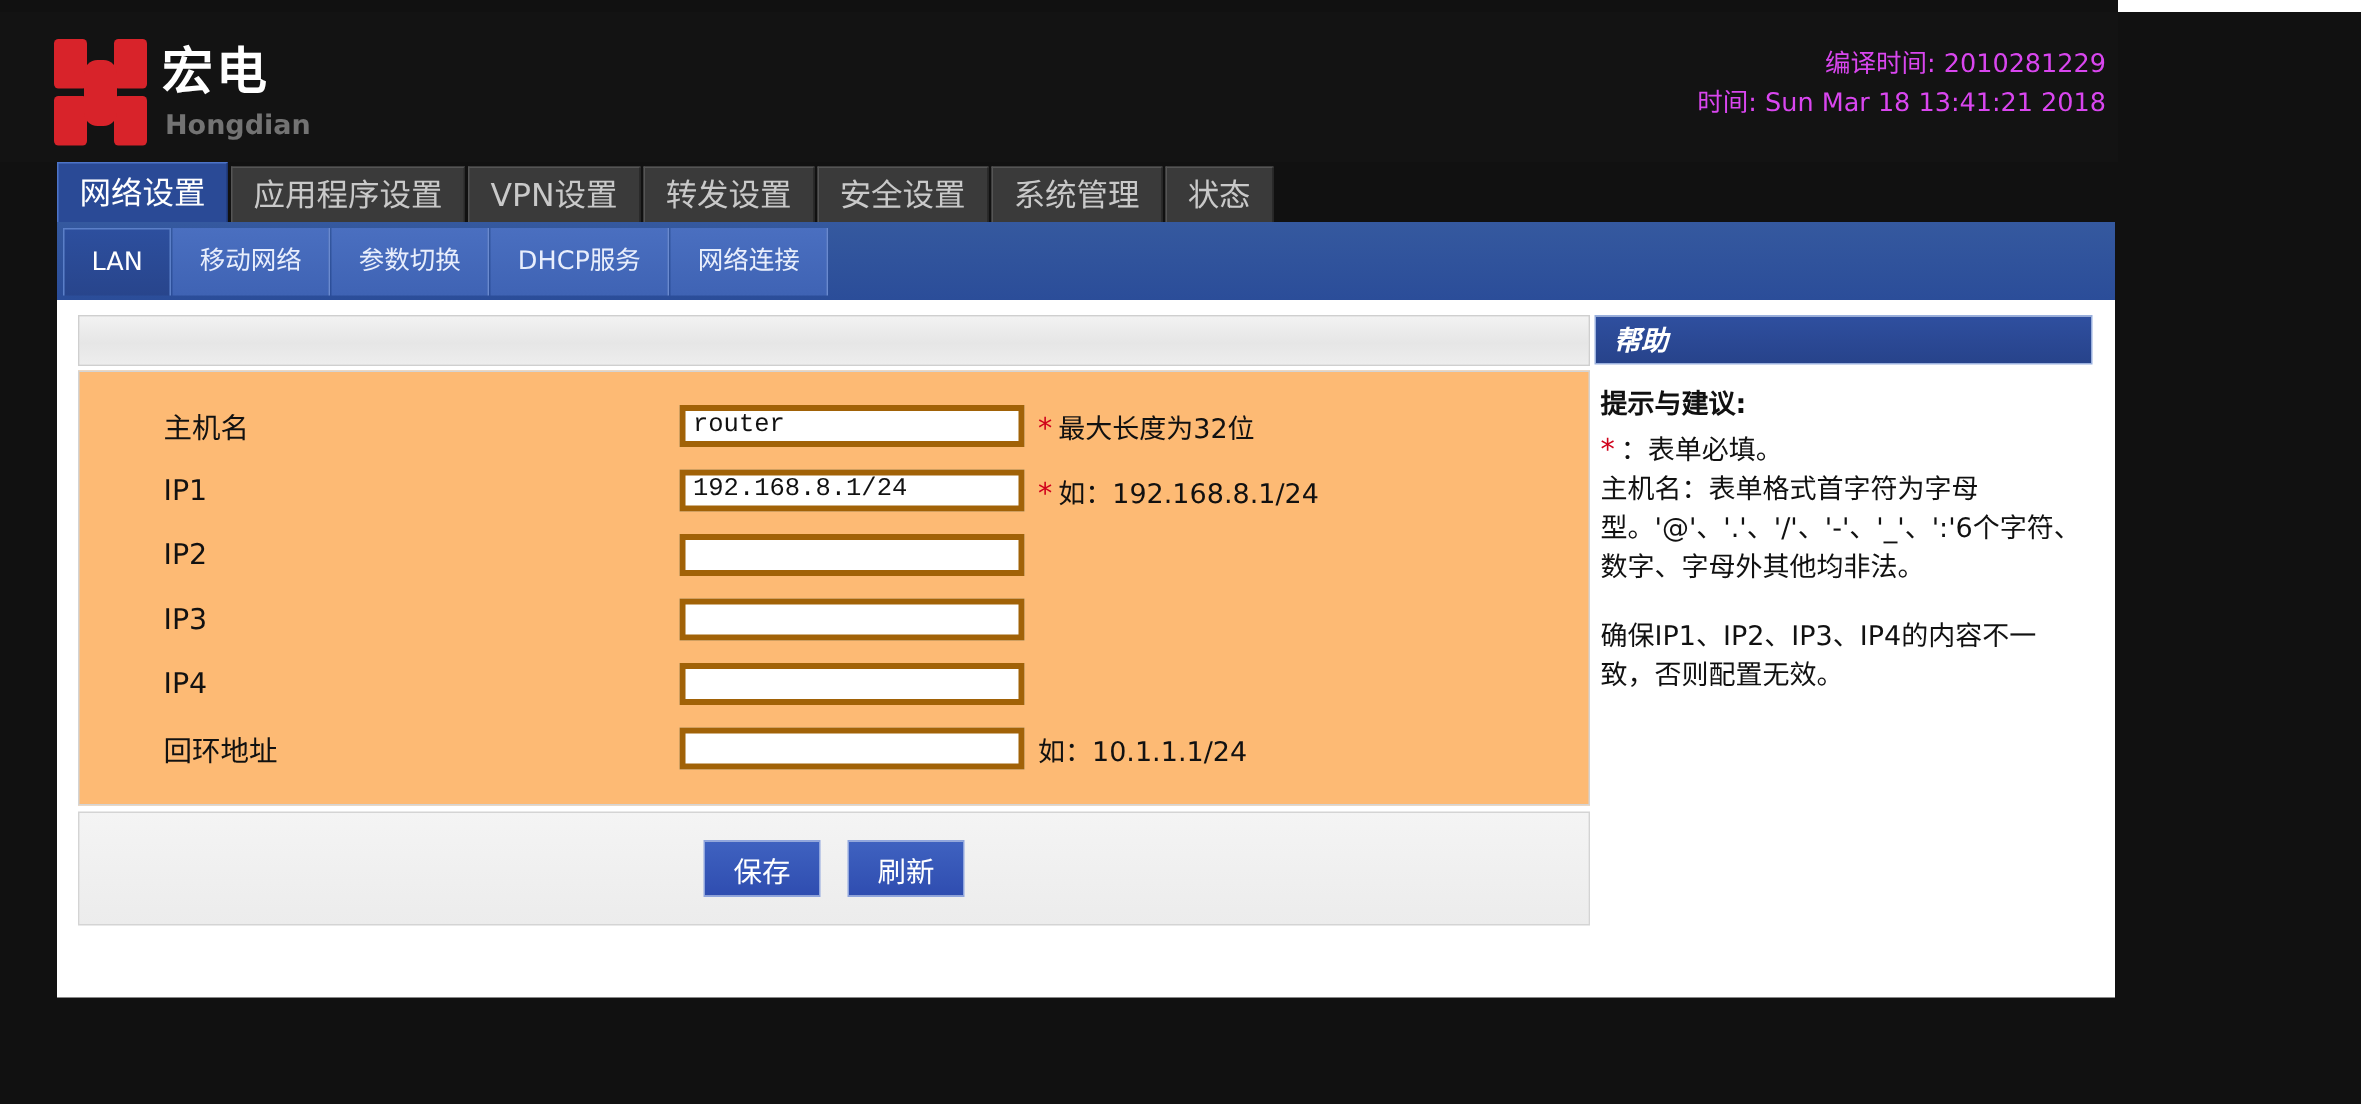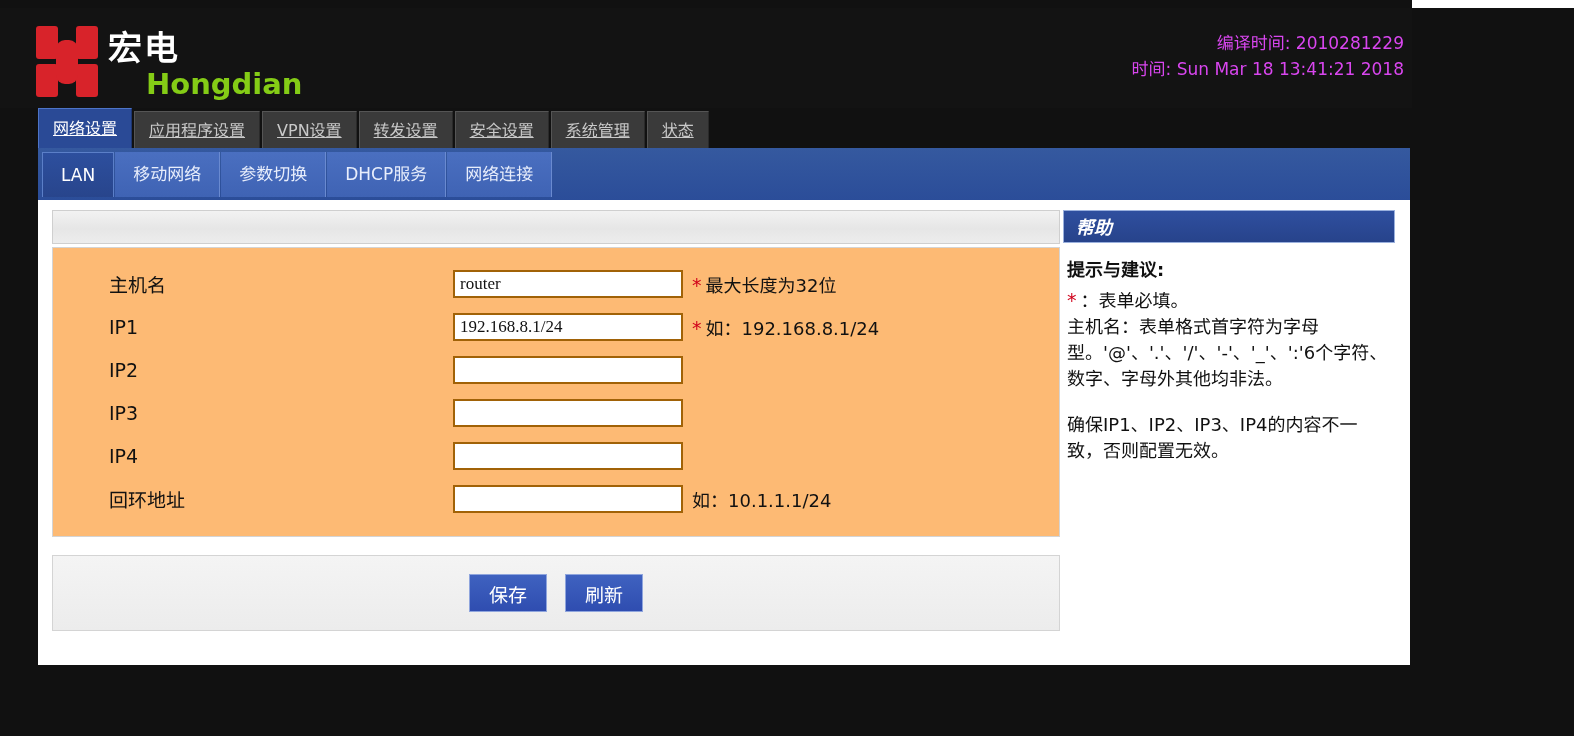"Hongdian" .logo-en { color: #84cc16 -> #737373; font-size: 29px -> 18px; margin-left: 36px -> none }
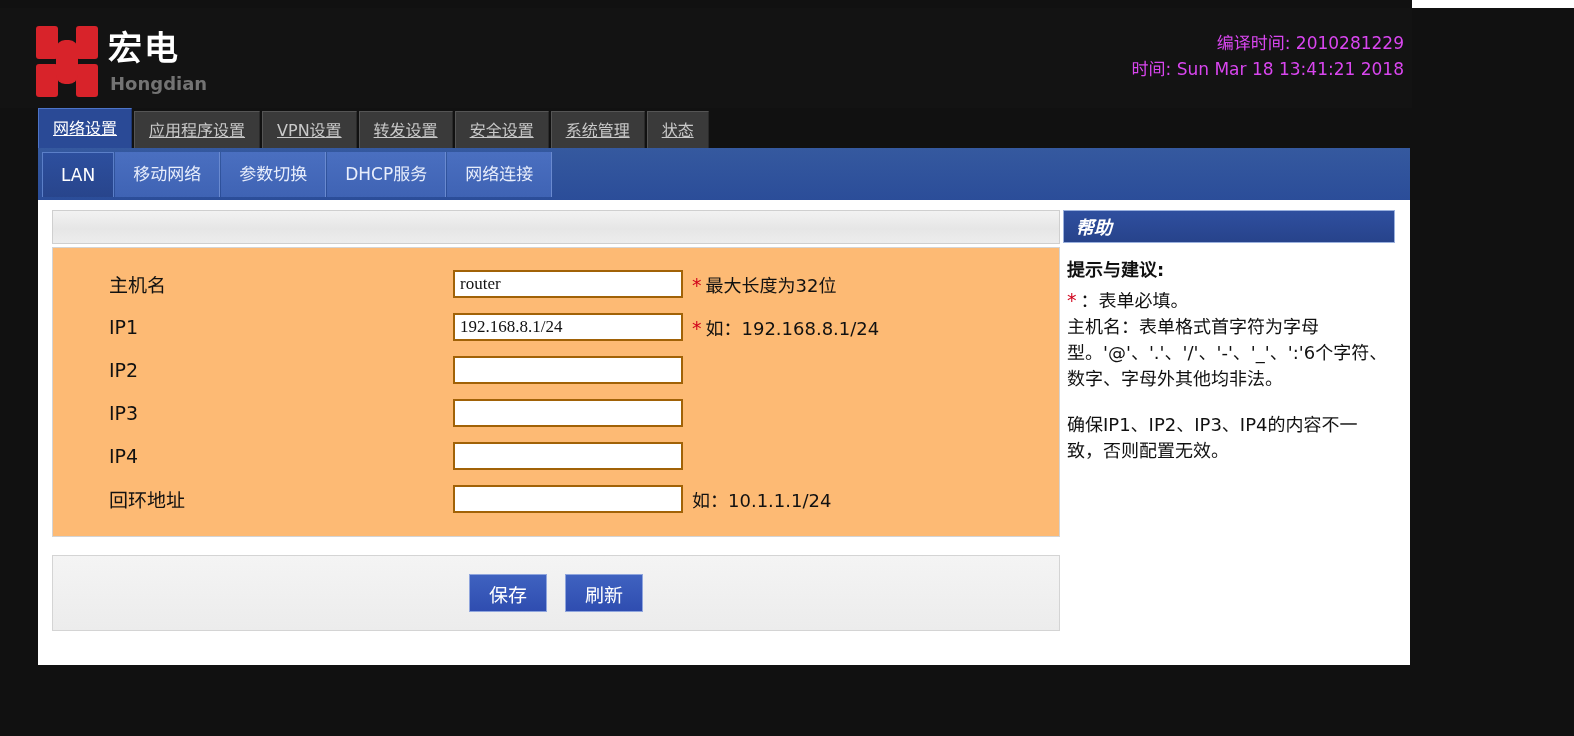"网络设置" .main-tab { font-size: 16px -> 21px; text-decoration: underline -> none }
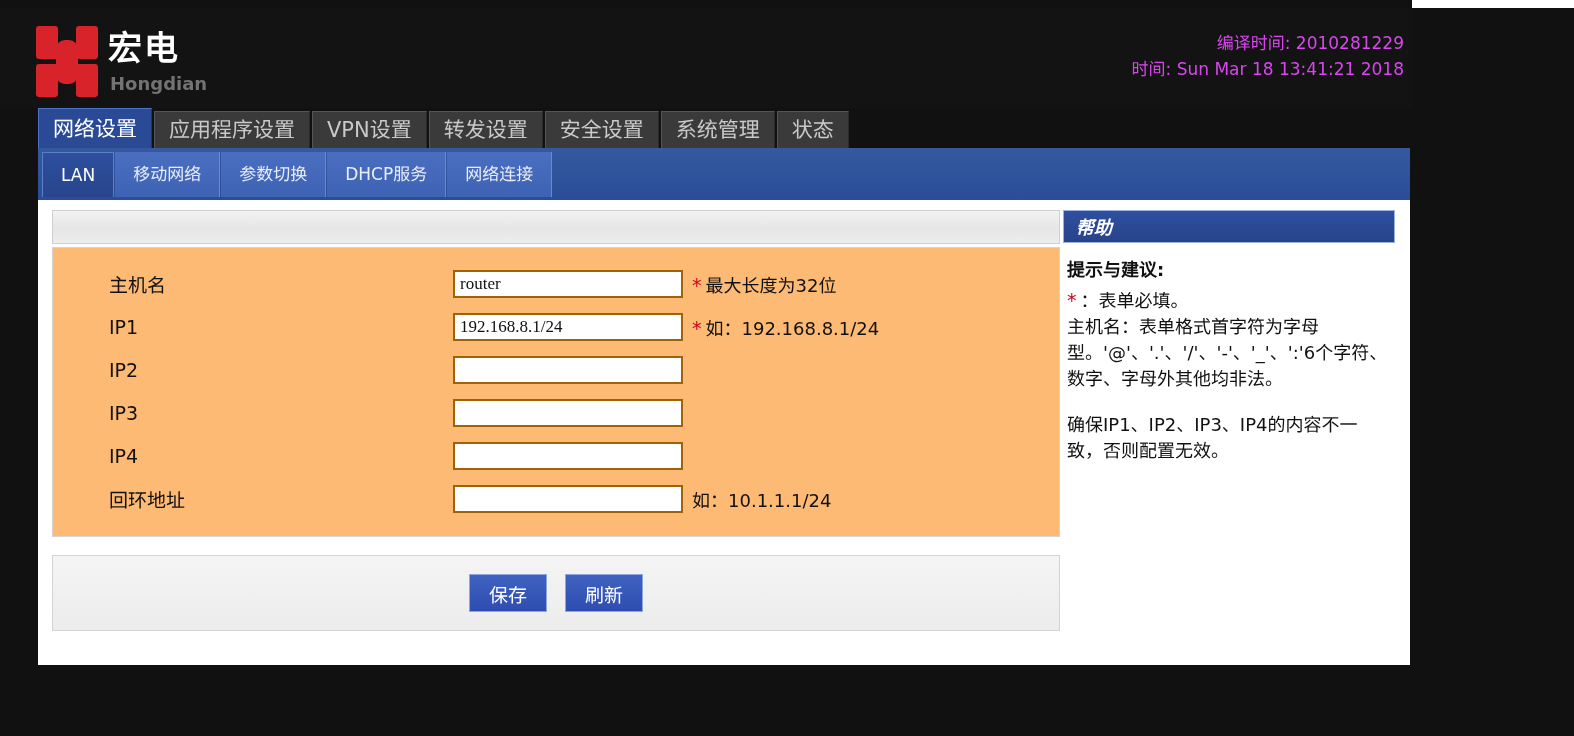"router" .form-input { border: 2px solid #a16207 -> 4px solid #a16207; font-family: Liberation Serif, serif -> Liberation Mono, monospace }
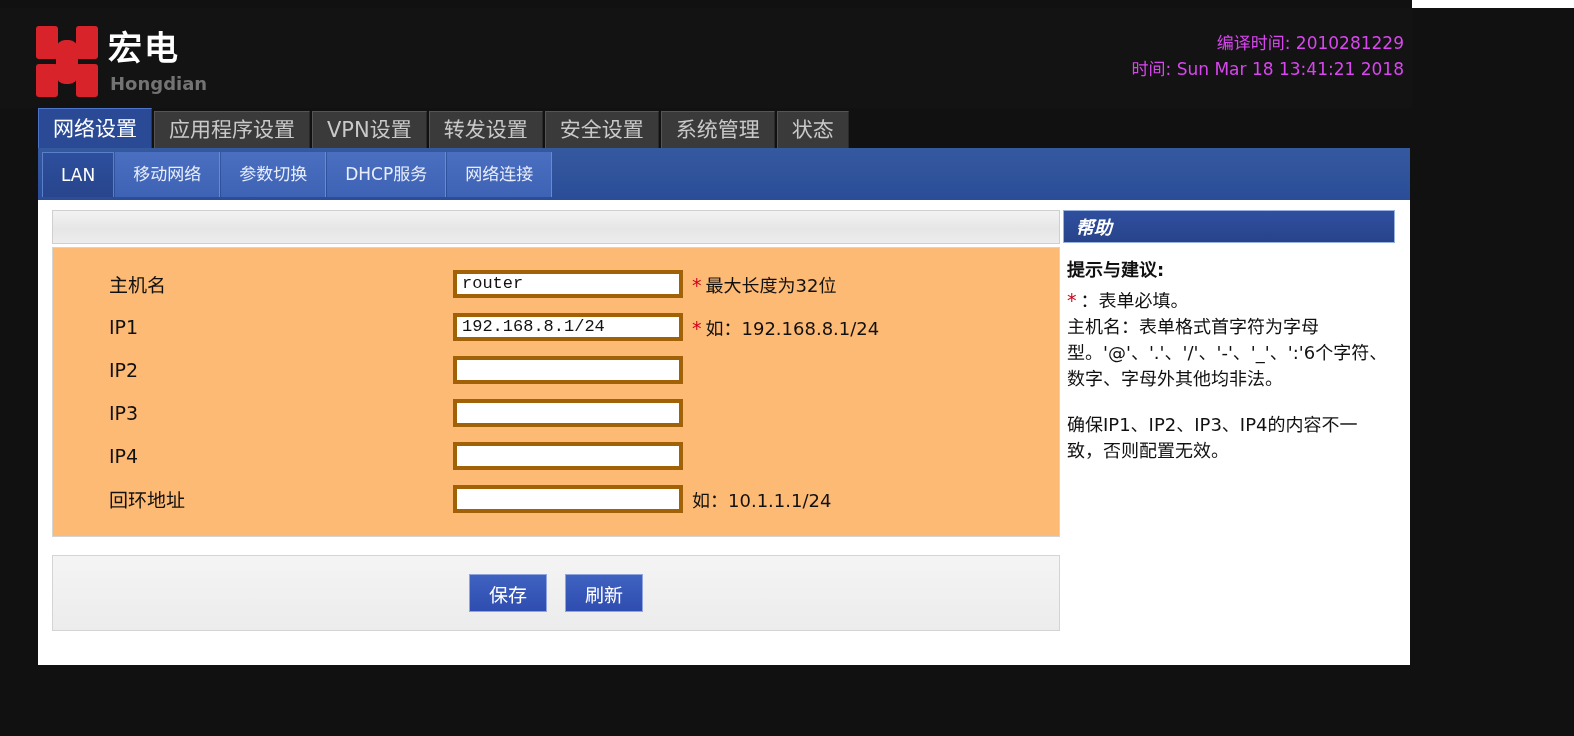"保存" .button-panel { margin-top: 18px -> 4px }
